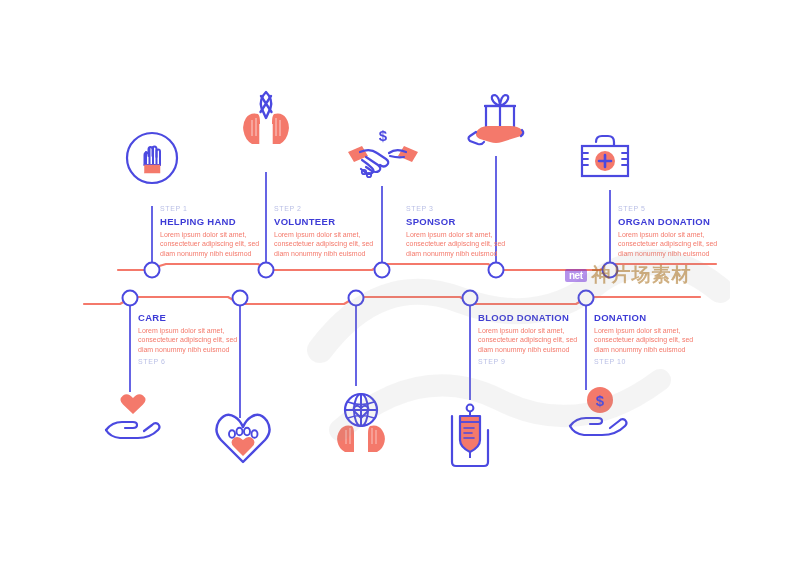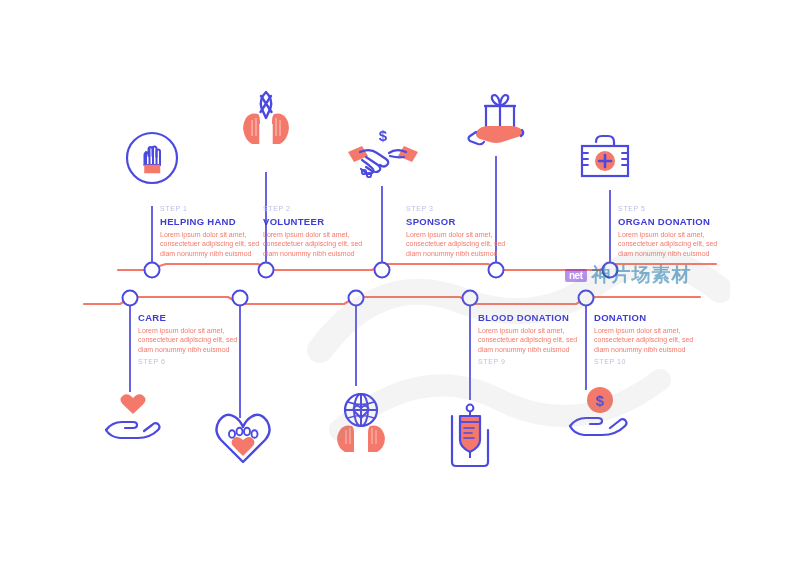"VOLUNTEER" div.step-block { left: 263px -> 274px }
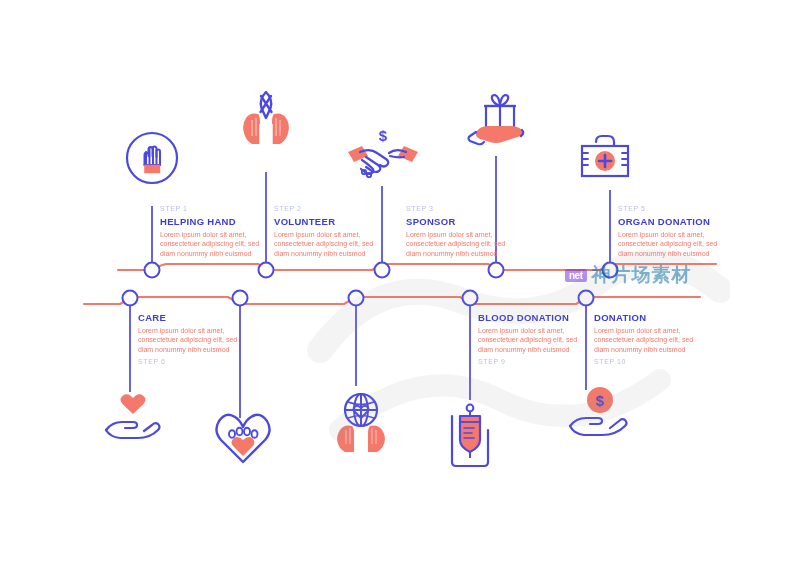"神片场素材" #watermark .wm-text { color: #0369a1 -> #a16207 }
